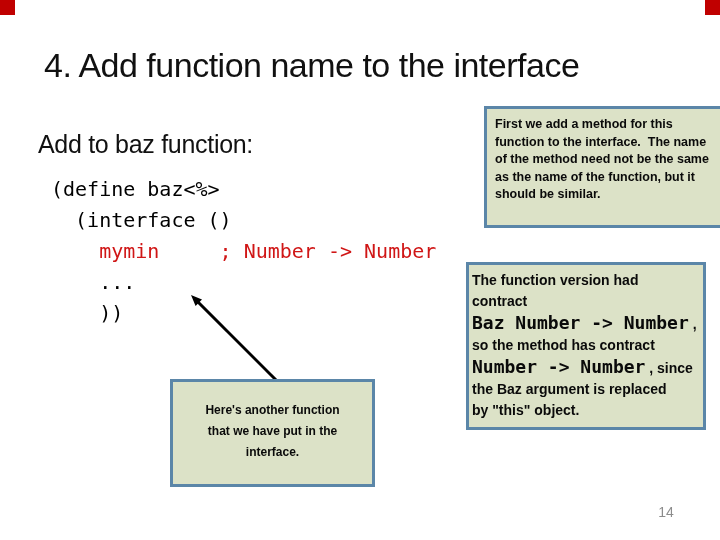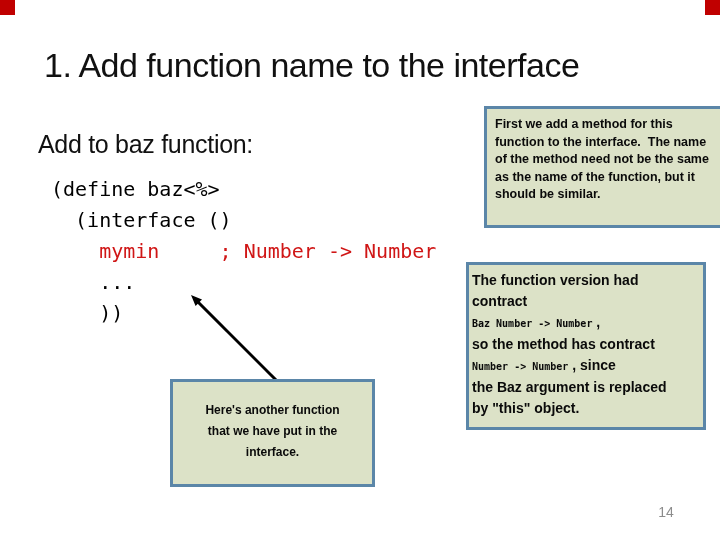"1. Add function name to" h1.title { text: 1 -> 4 }
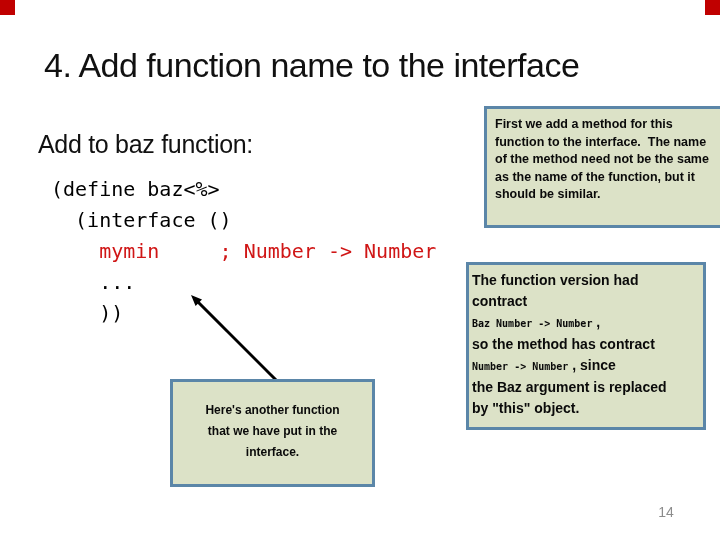"Baz Number -> Number" .callout.box2 .code-seg { font-size: 10px -> 18px }
